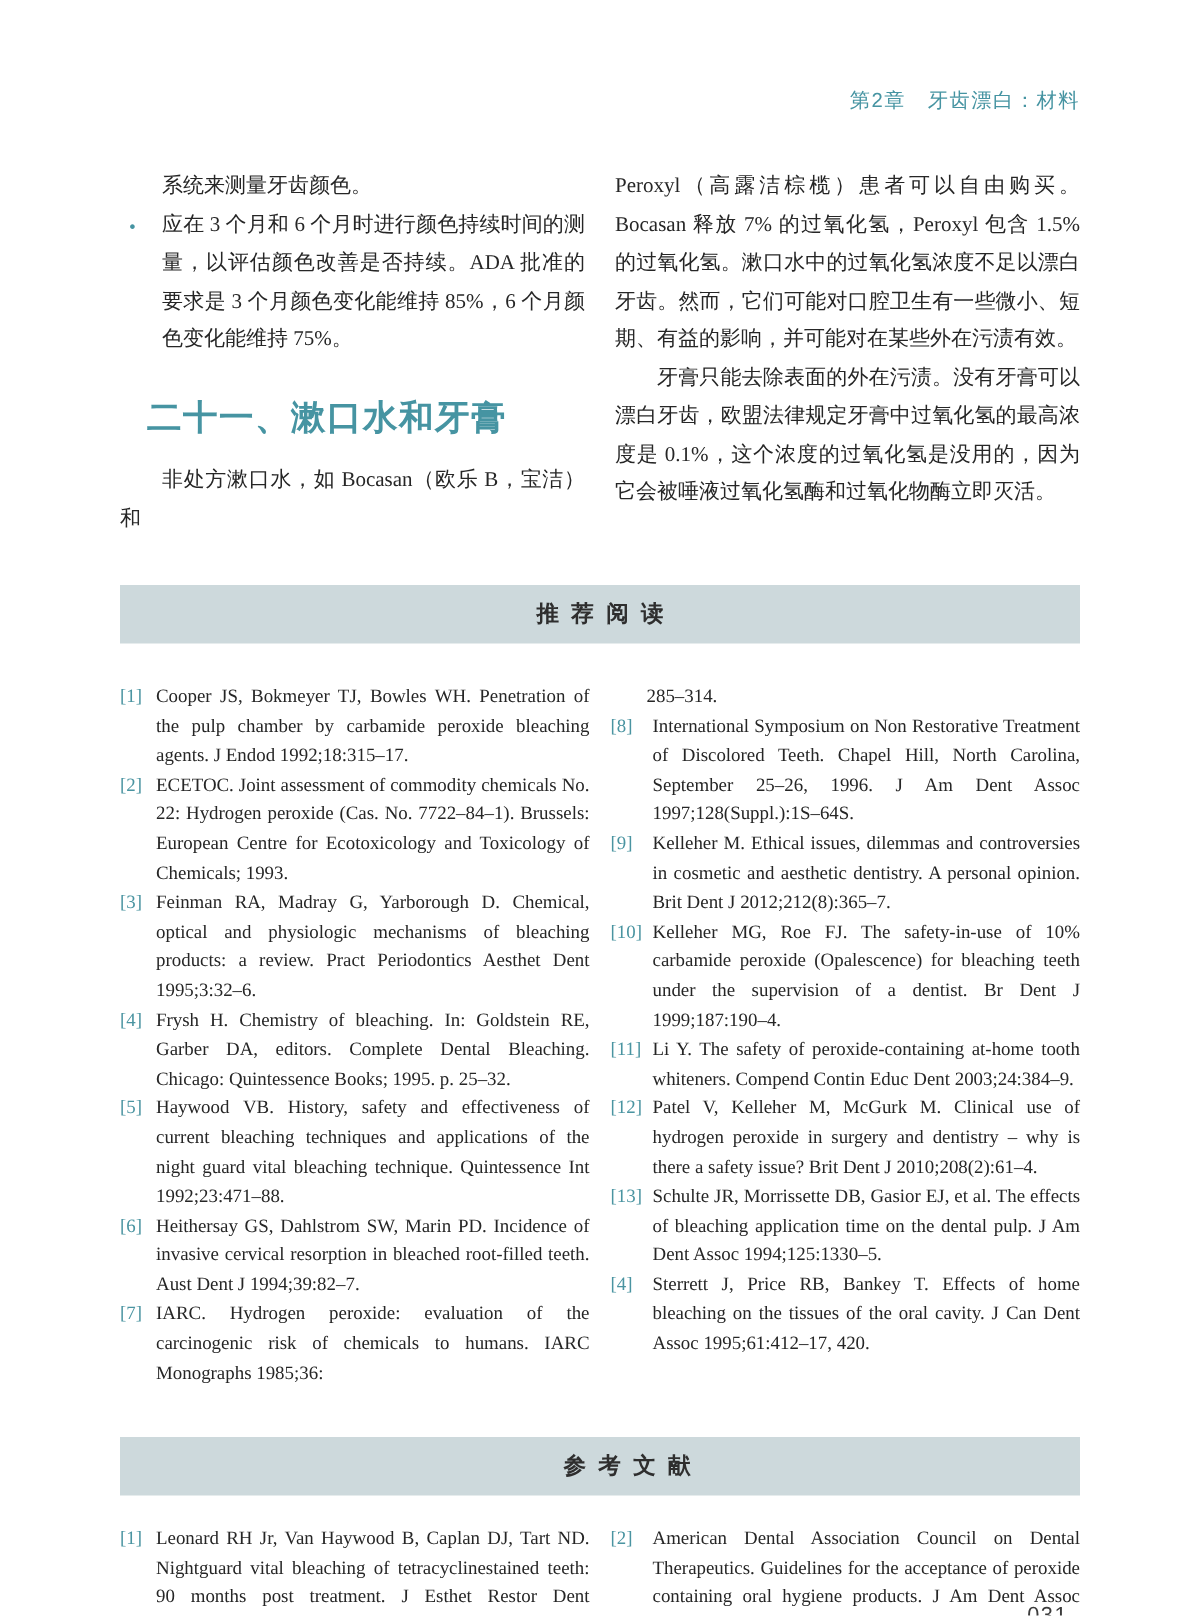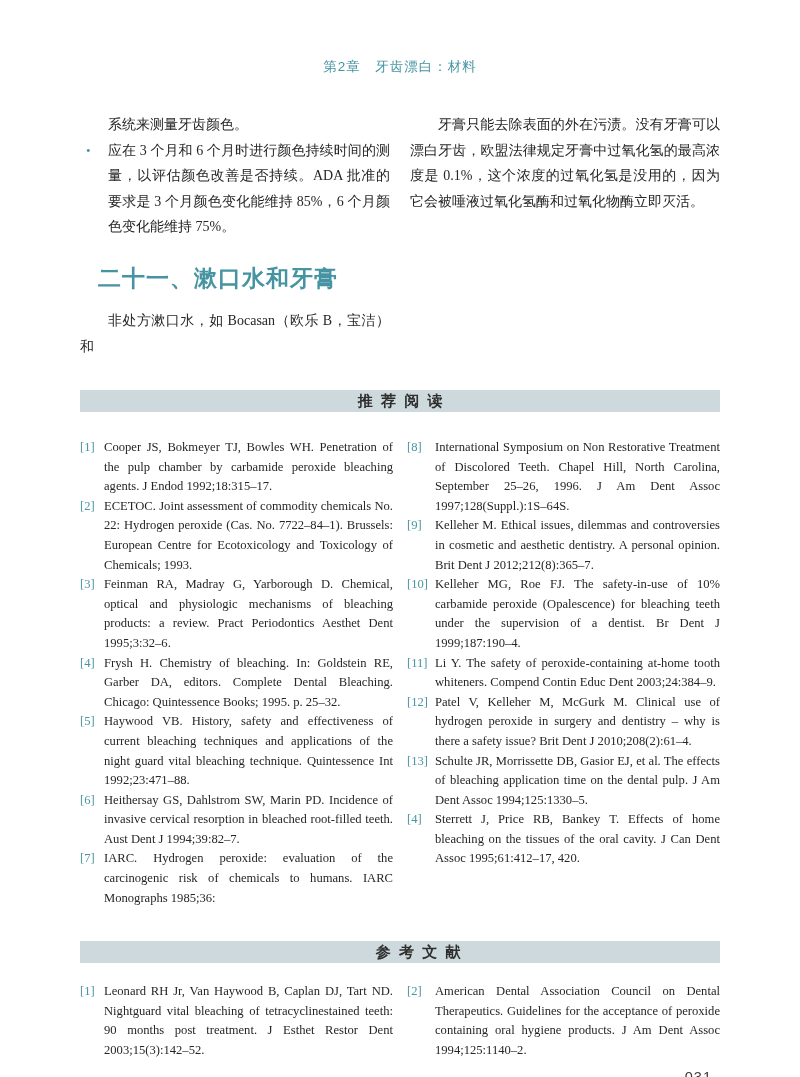"第2章 牙齿漂白：材料" .page-header { text-align: center -> right }
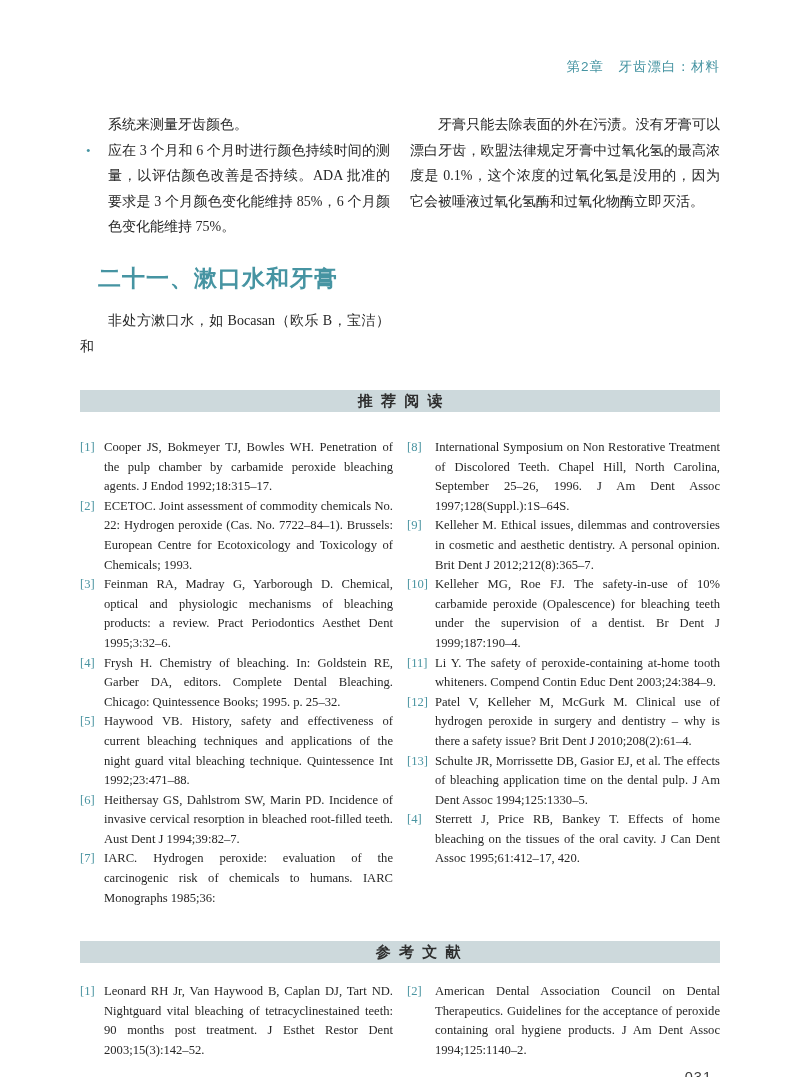"Peroxyl（高露洁棕榄）患者可以自由购买。Bocasan 释放 7%" div { html: none -> <div>Peroxyl（高露洁棕榄）患者可以自由购买。Bocasan 释放 7% 的过氧化氢，Peroxyl 包含 1.5% 的过氧化氢。漱口水中的过氧化氢浓度不足以漂白牙齿。然而，它们可能对口腔卫生有一些微小、短期、有益的影响，并可能对在某些外在污渍有效。</div> }
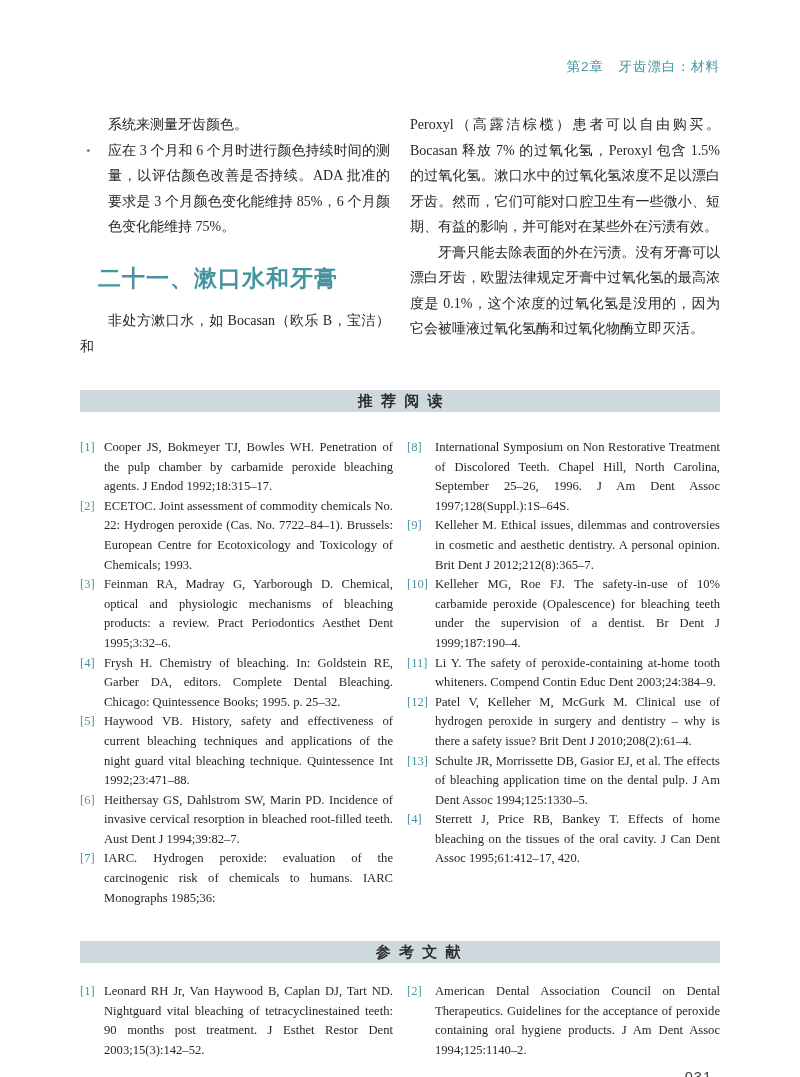"推荐阅读" .banner { height: 22px -> 39px }
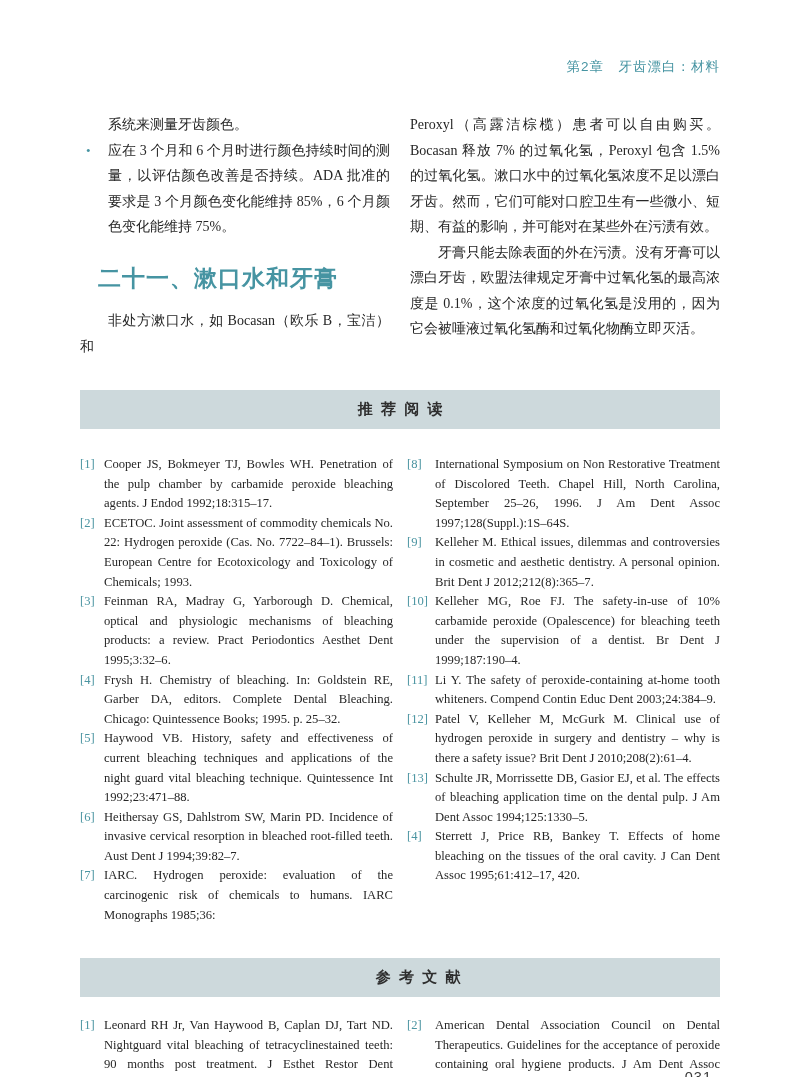"285–314." div.ref-item { html: none -> <div> <span>285–314.</span> </div> }
